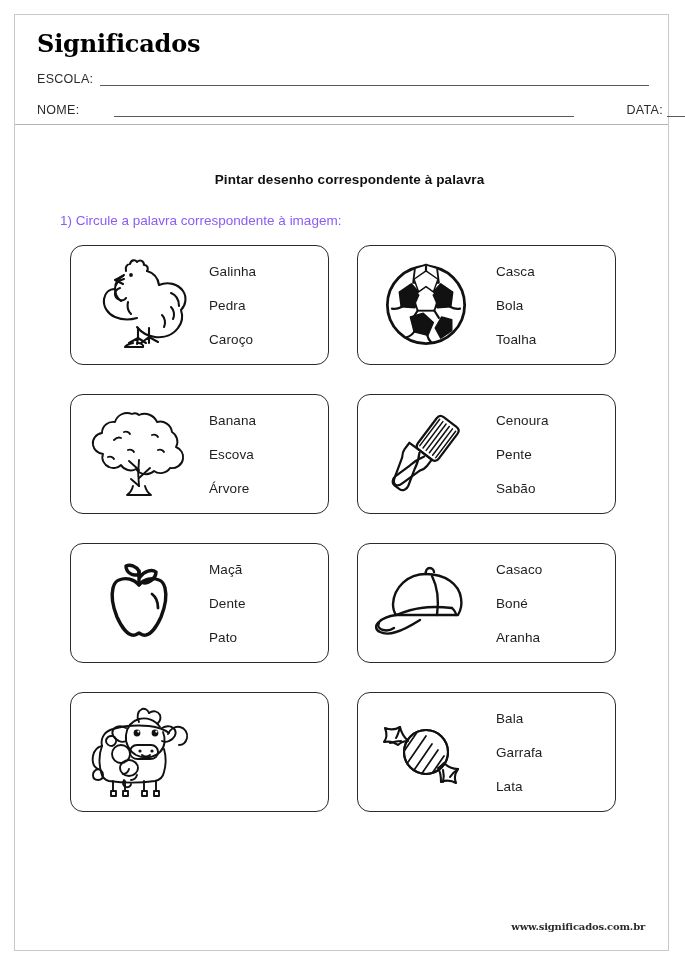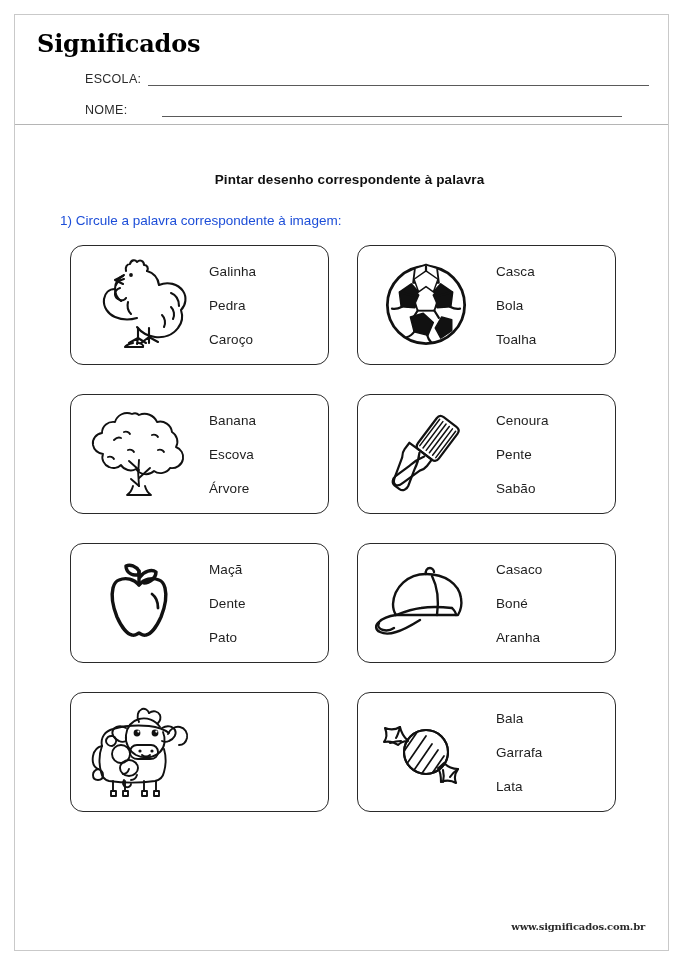"ESCOLA:" .field-label { margin-left: 48px -> none }
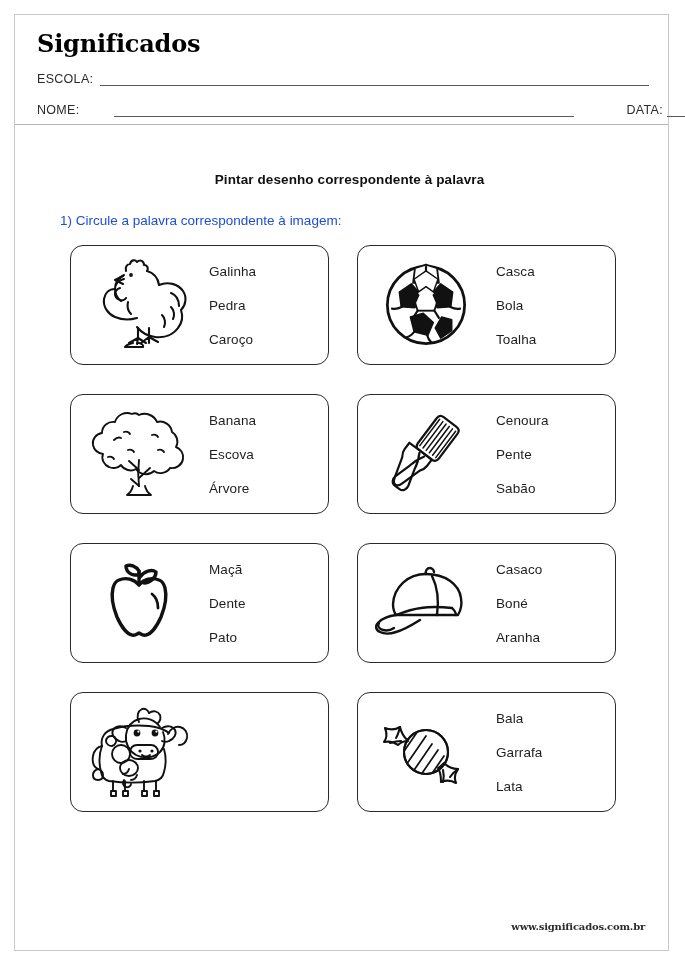"1) Circule a palavra correspondente" .instruction { color: #1d4ed8 -> #8b5cf6 }
